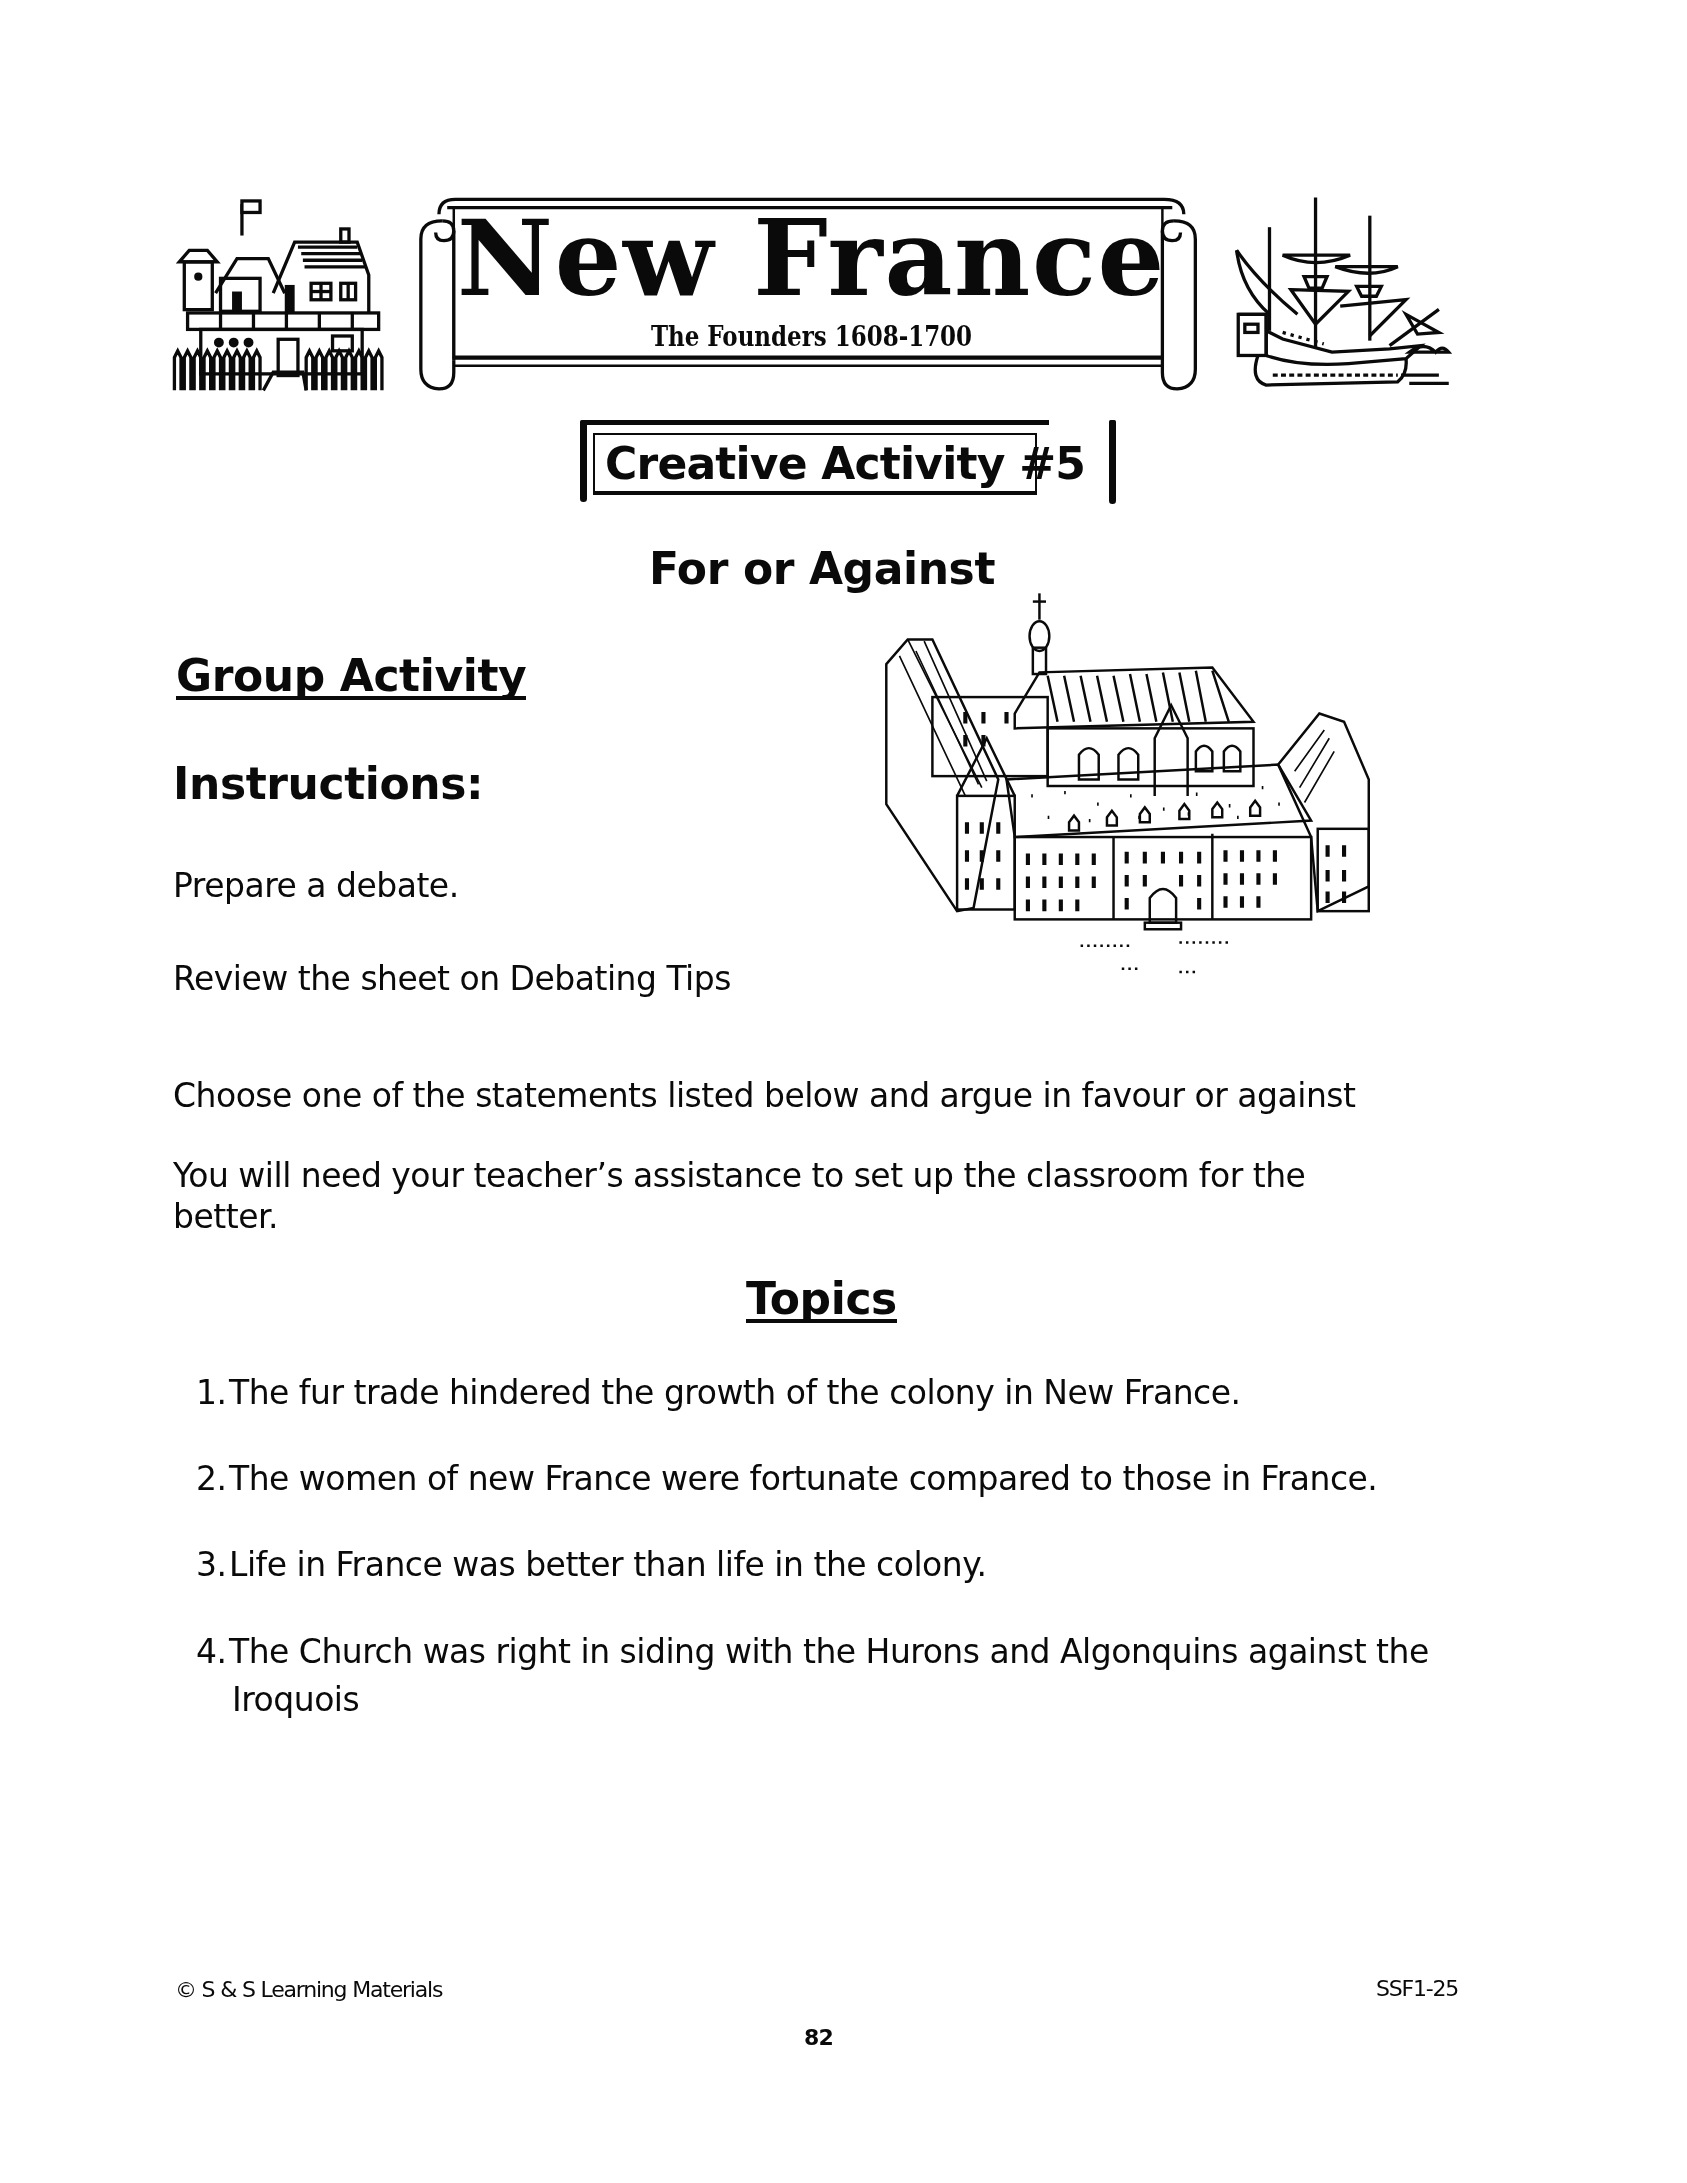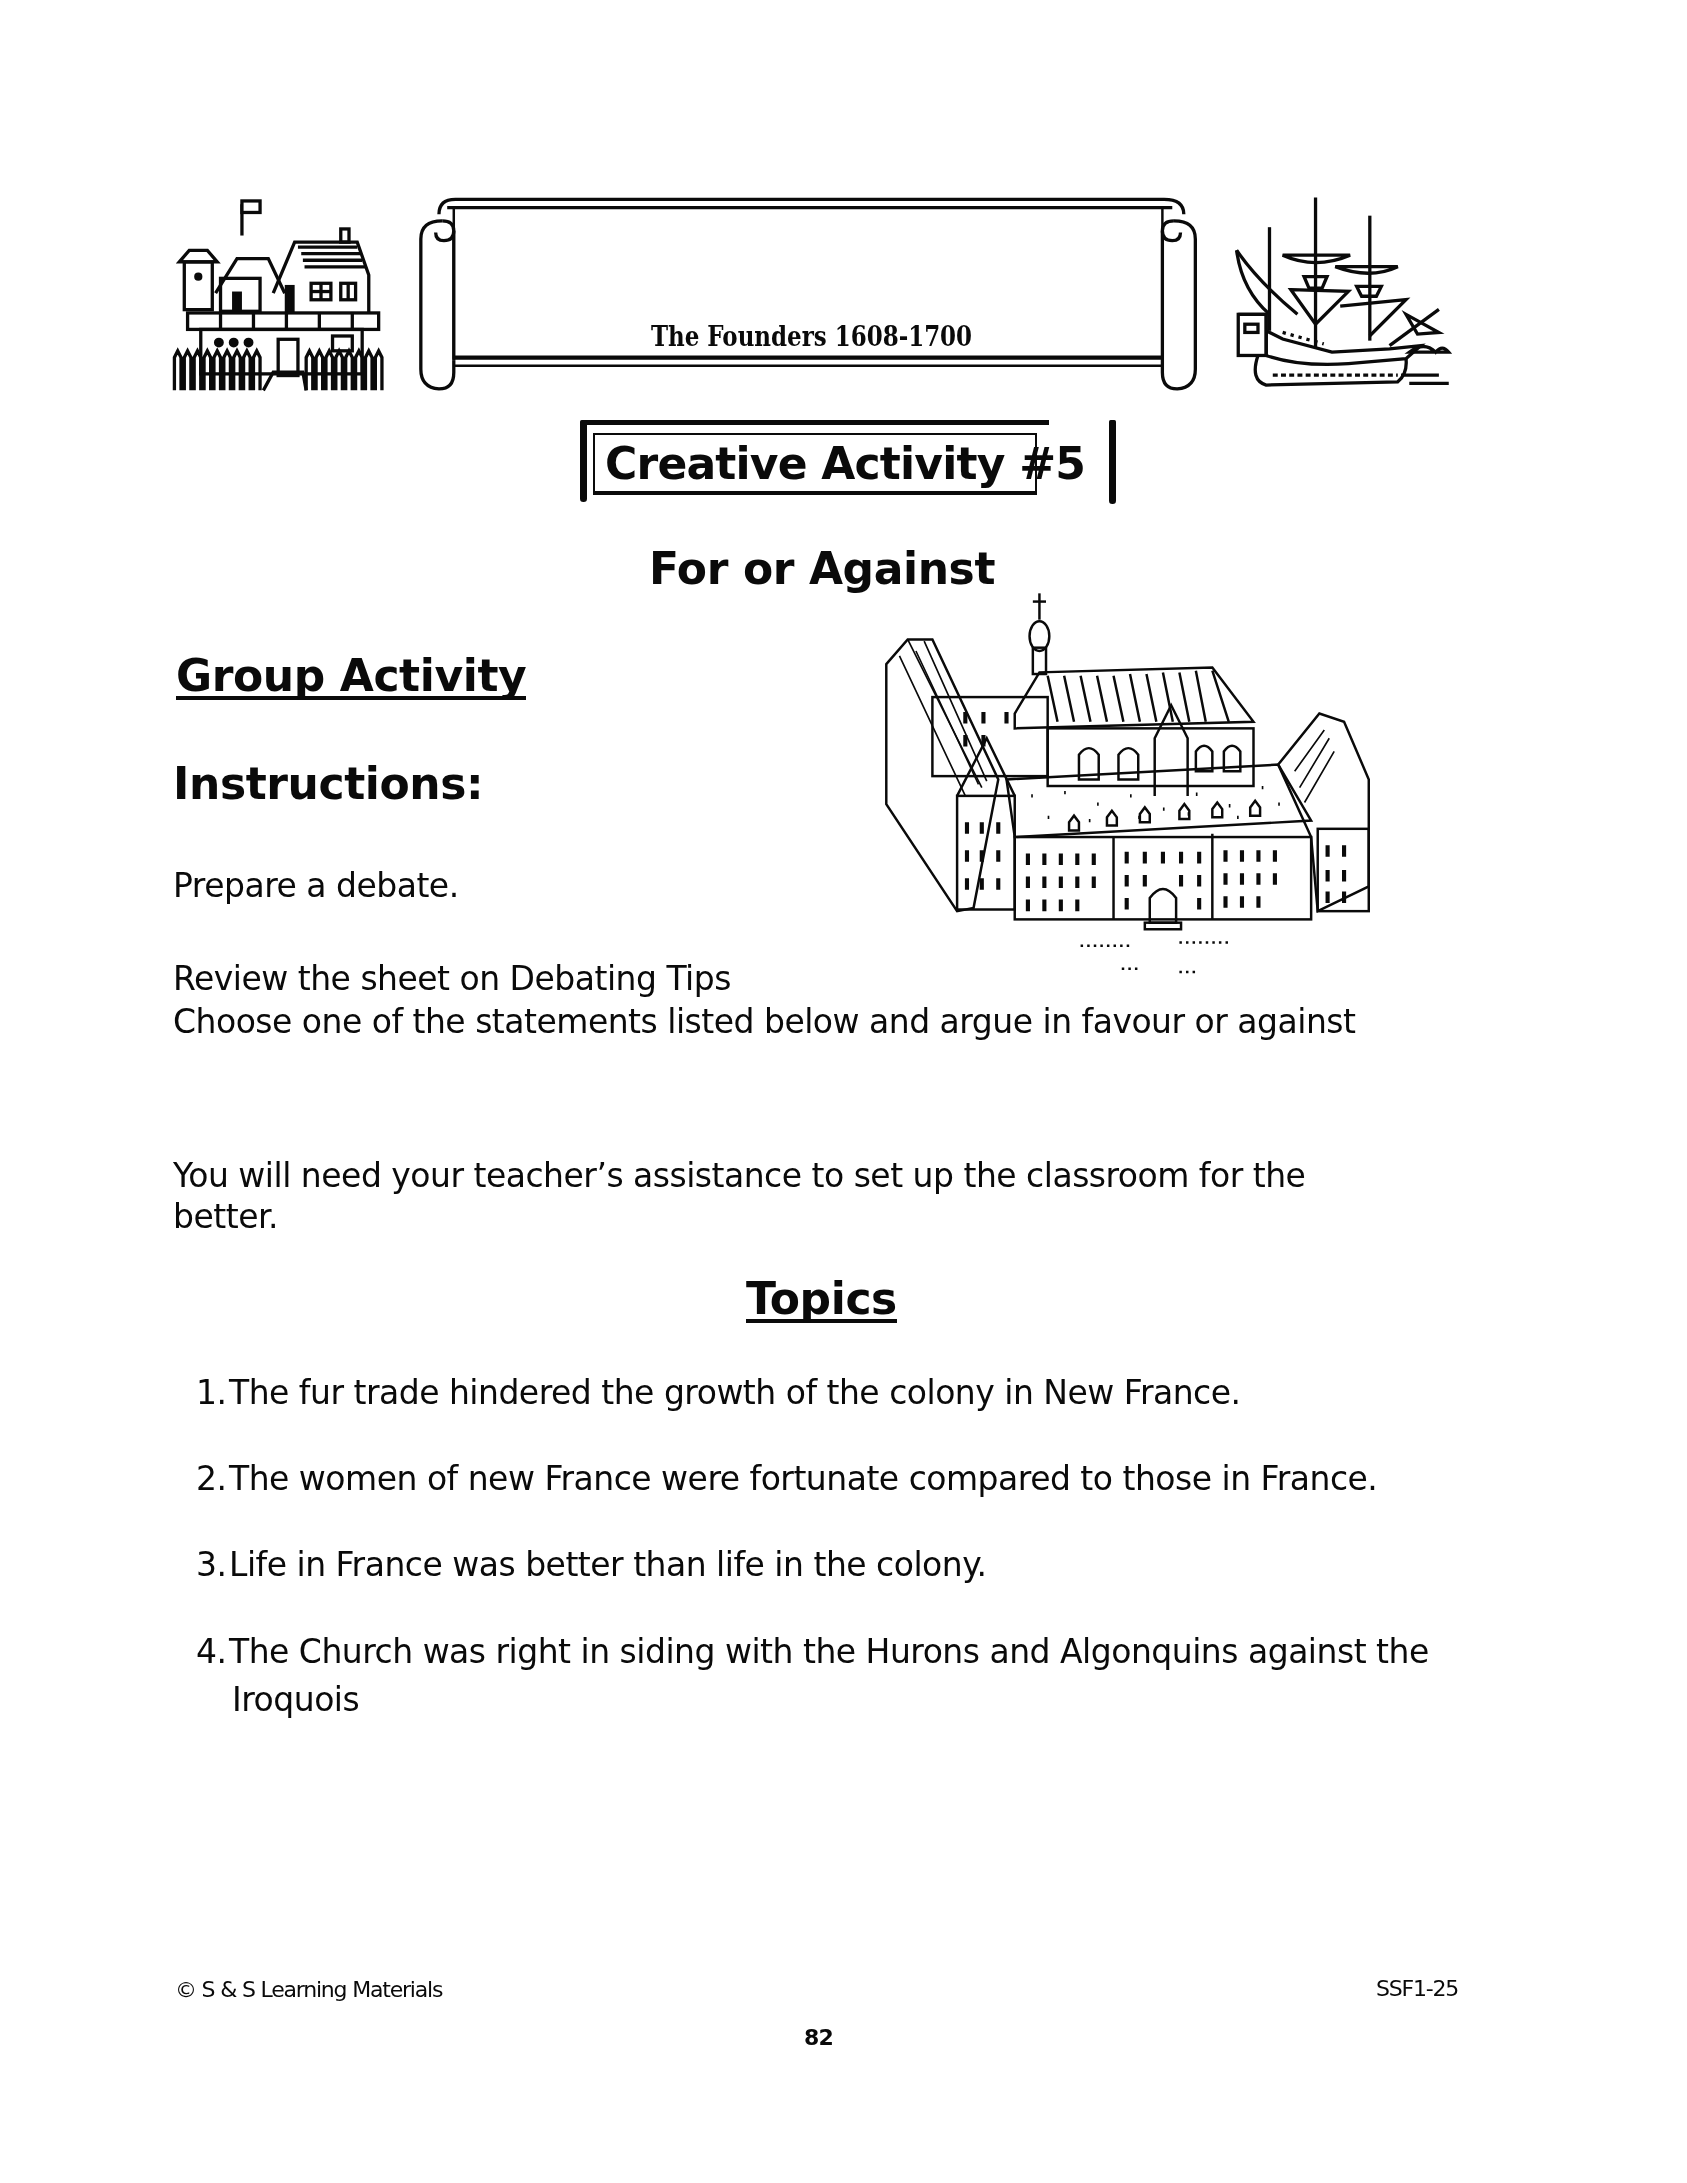"New France" div.banner-title { html: none -> <div>New France</div> }
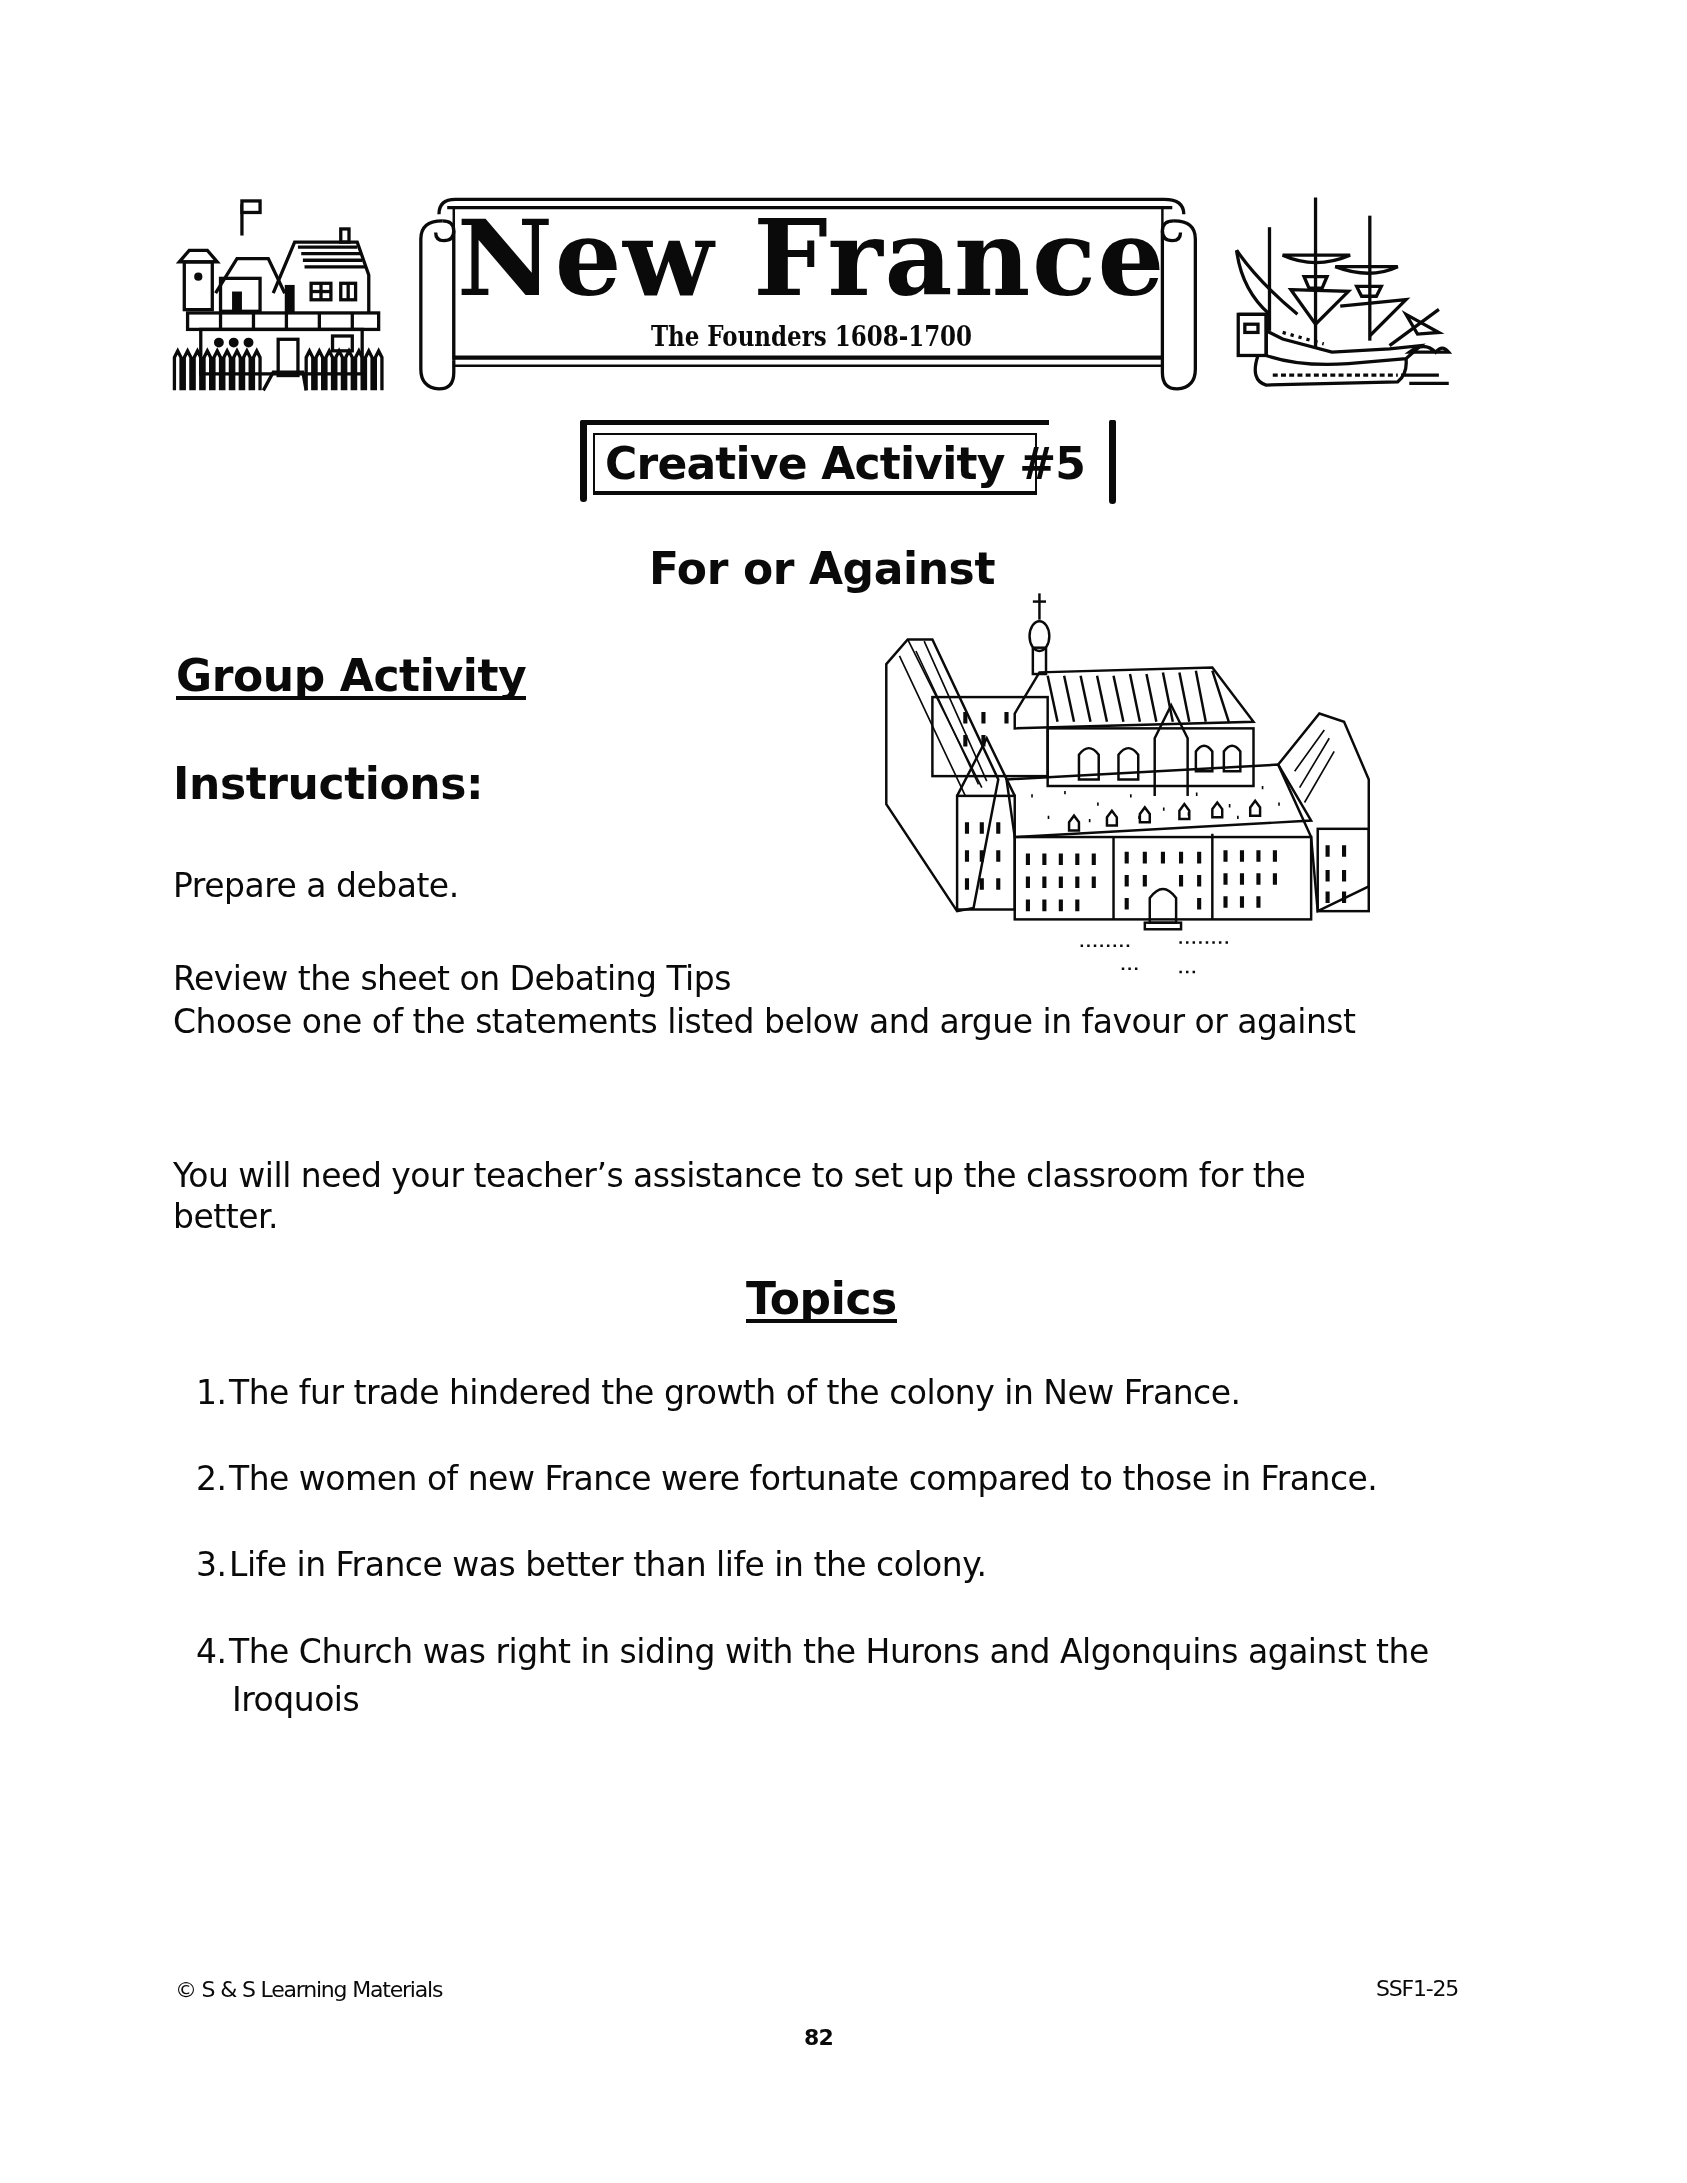"Choose one of the statements" div.abs { top: 1001px -> 1075px }
